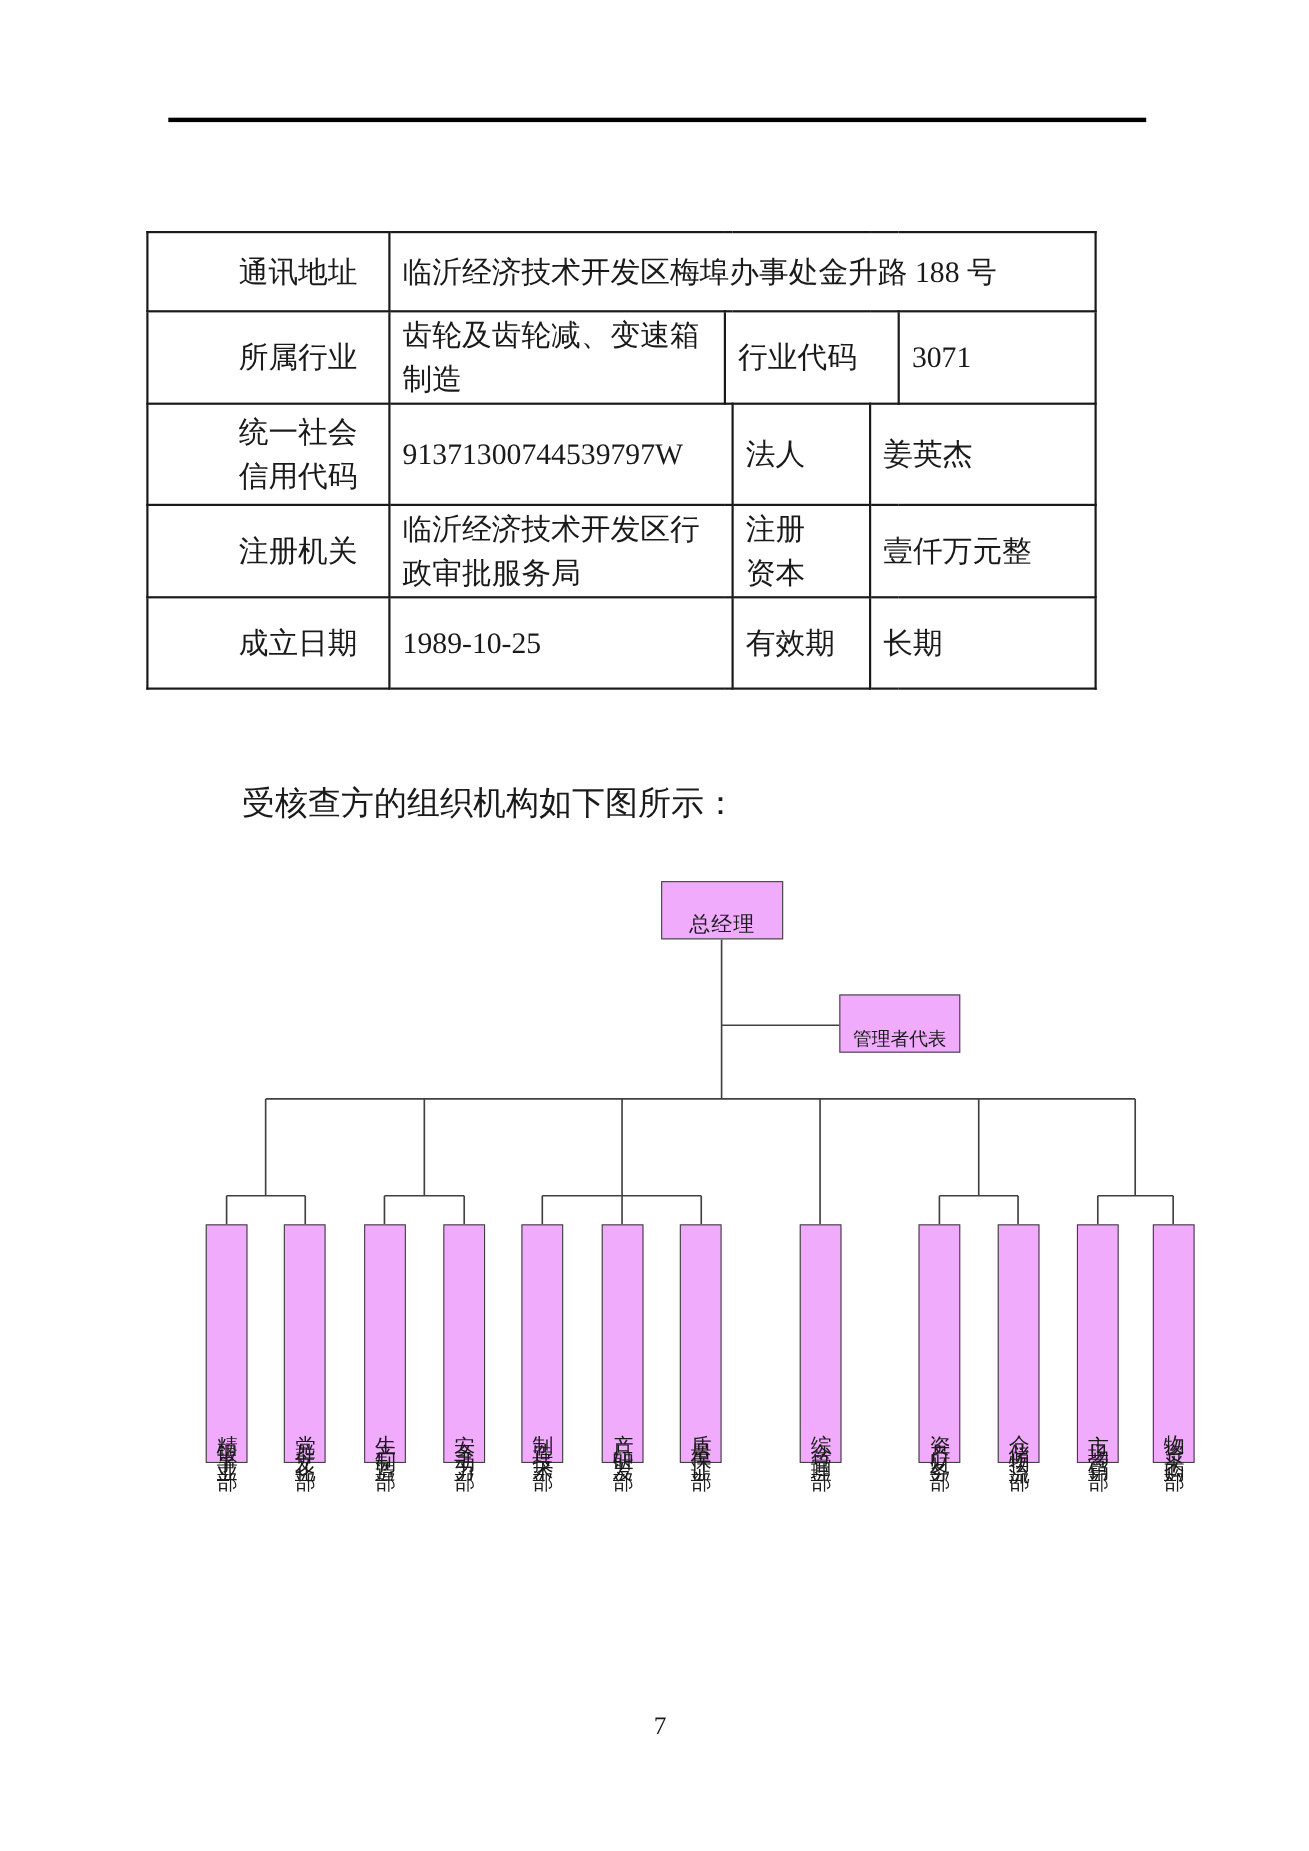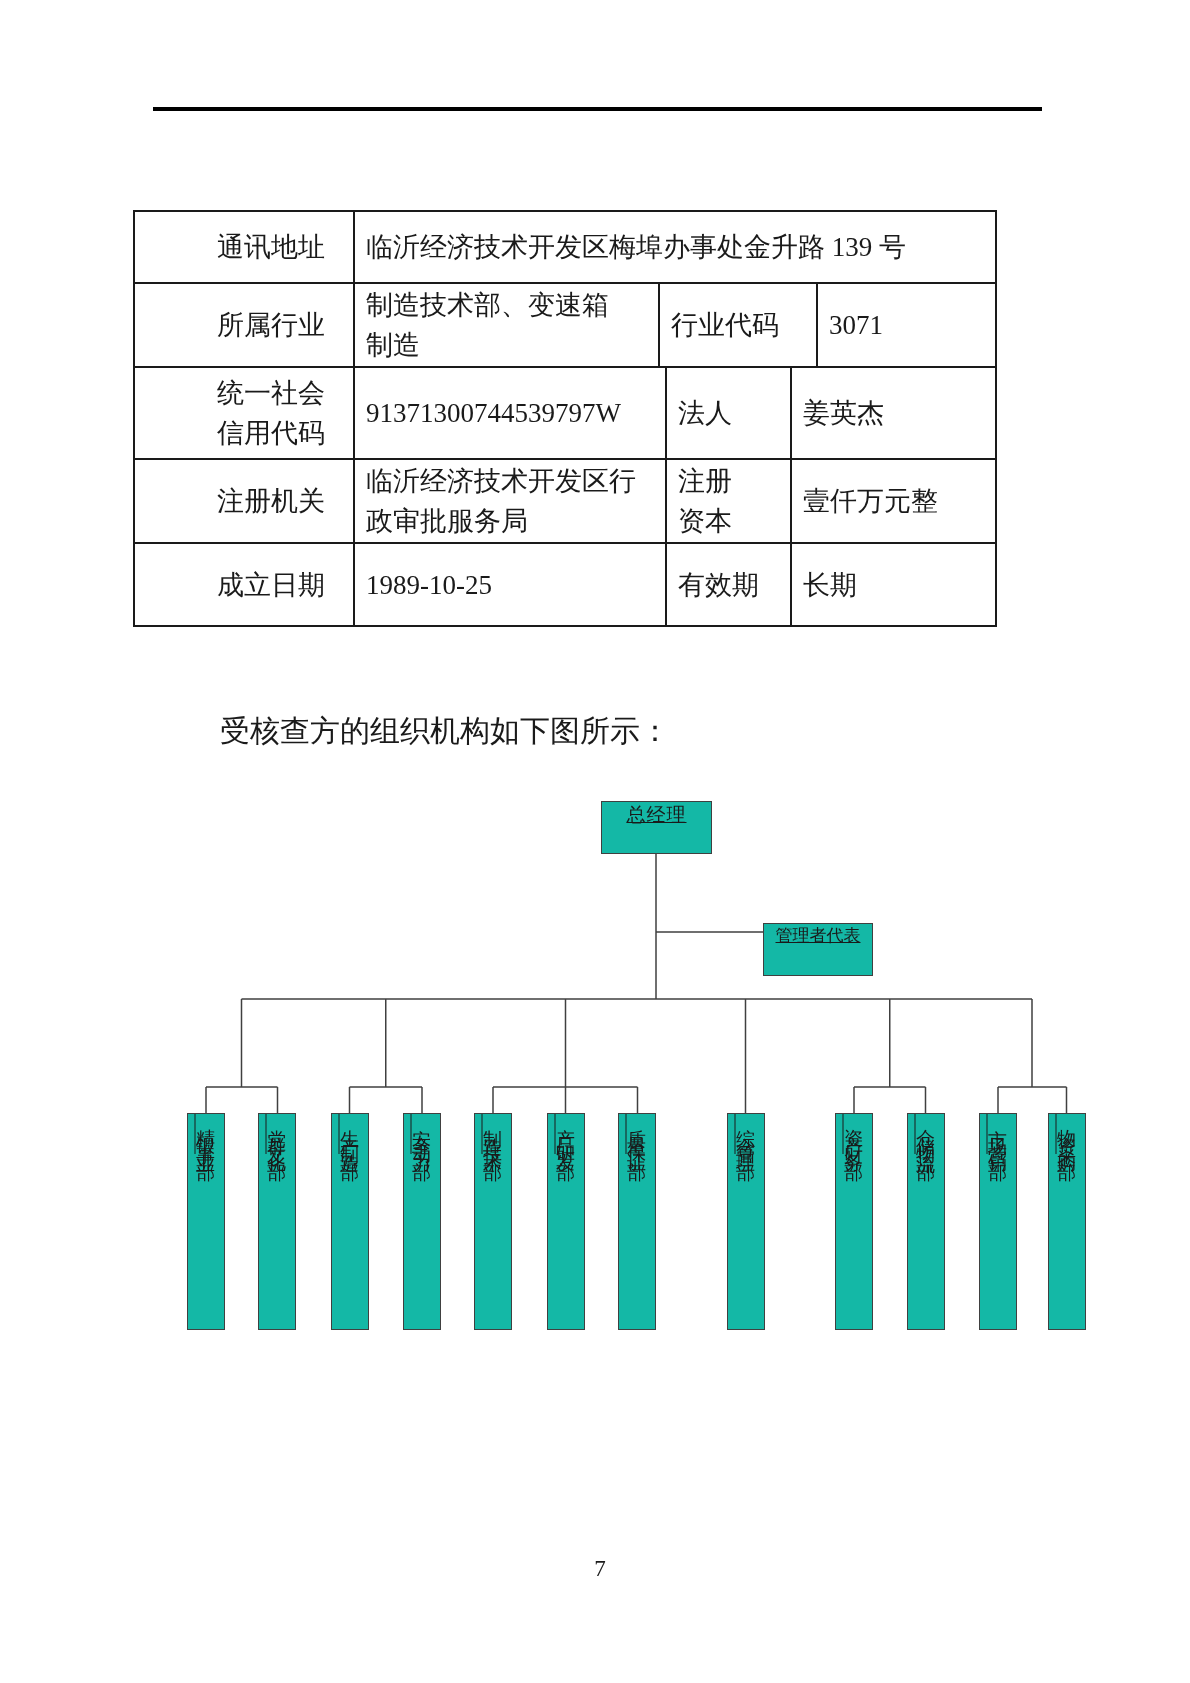"临沂经济技术开发区梅埠办事处金升路 139 号" td.val { text: 139 -> 188 }
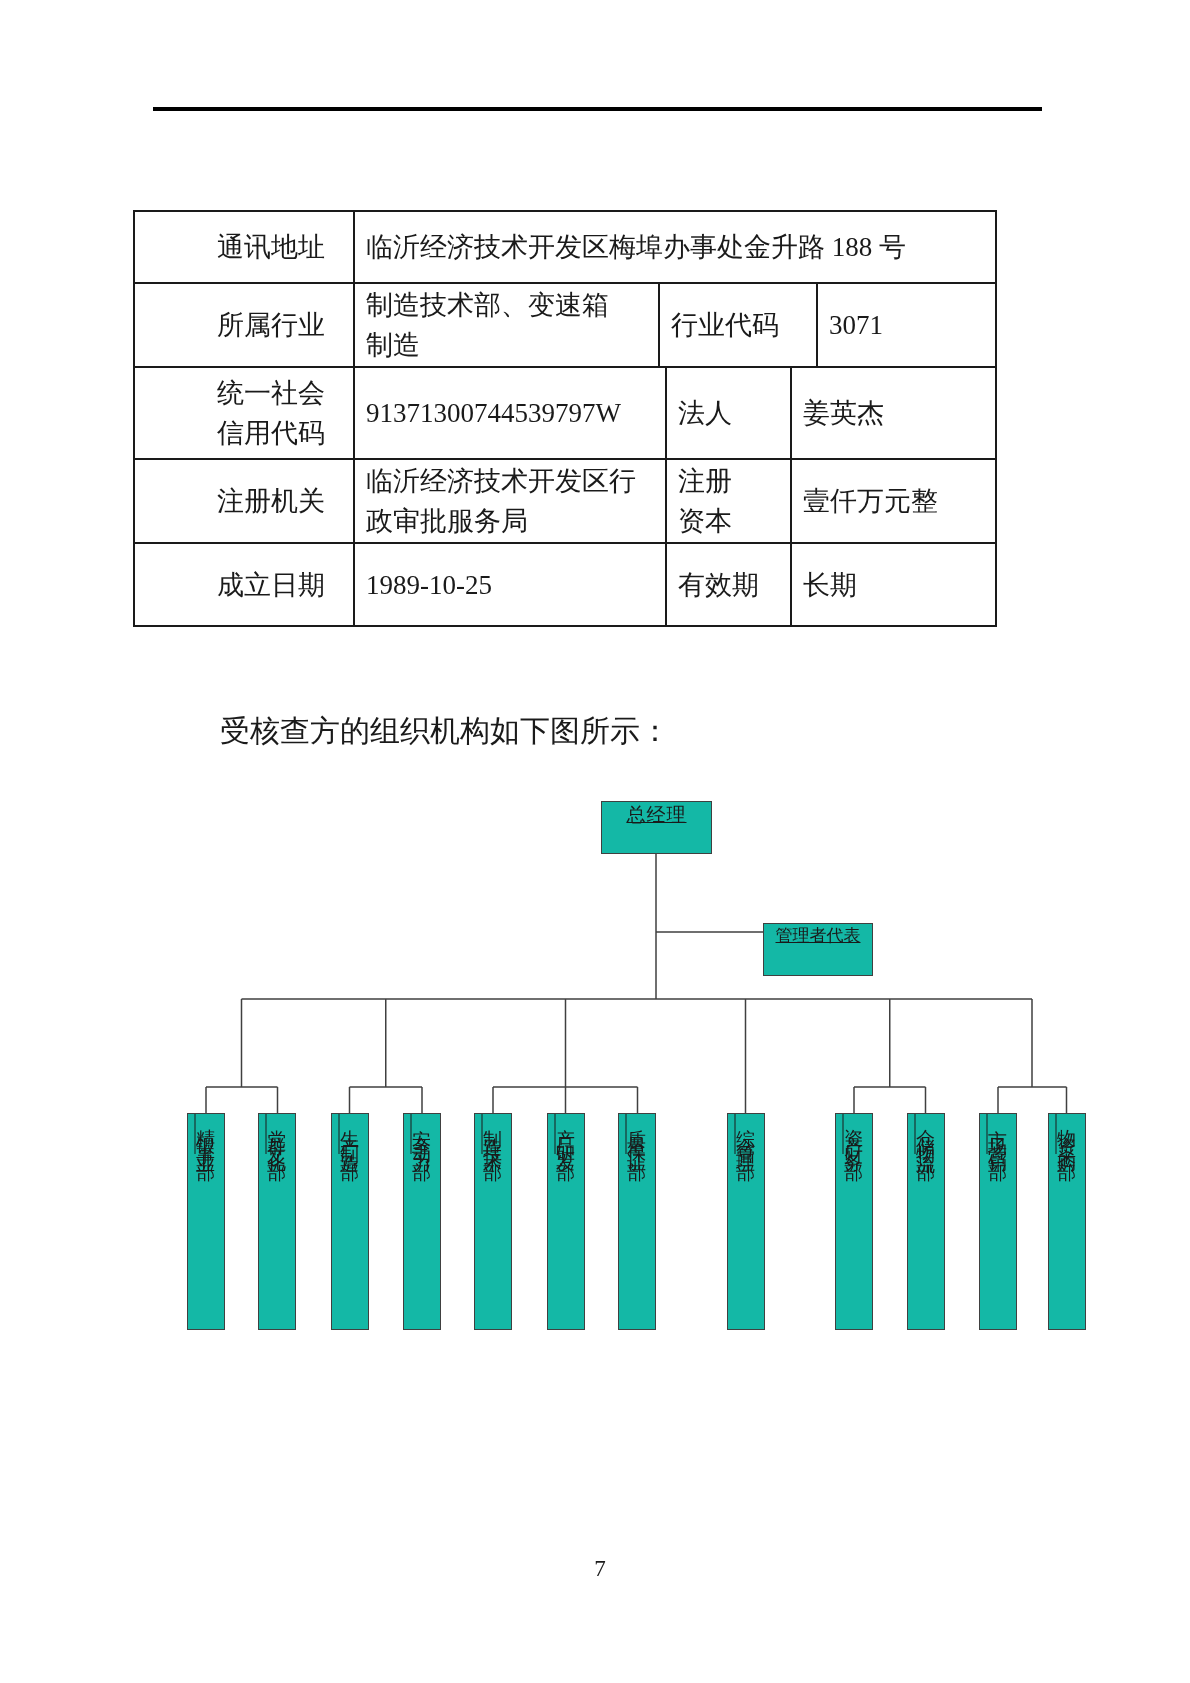"制造技术部、变速箱" td.val { text: 制造技术部 -> 齿轮及齿轮减 }
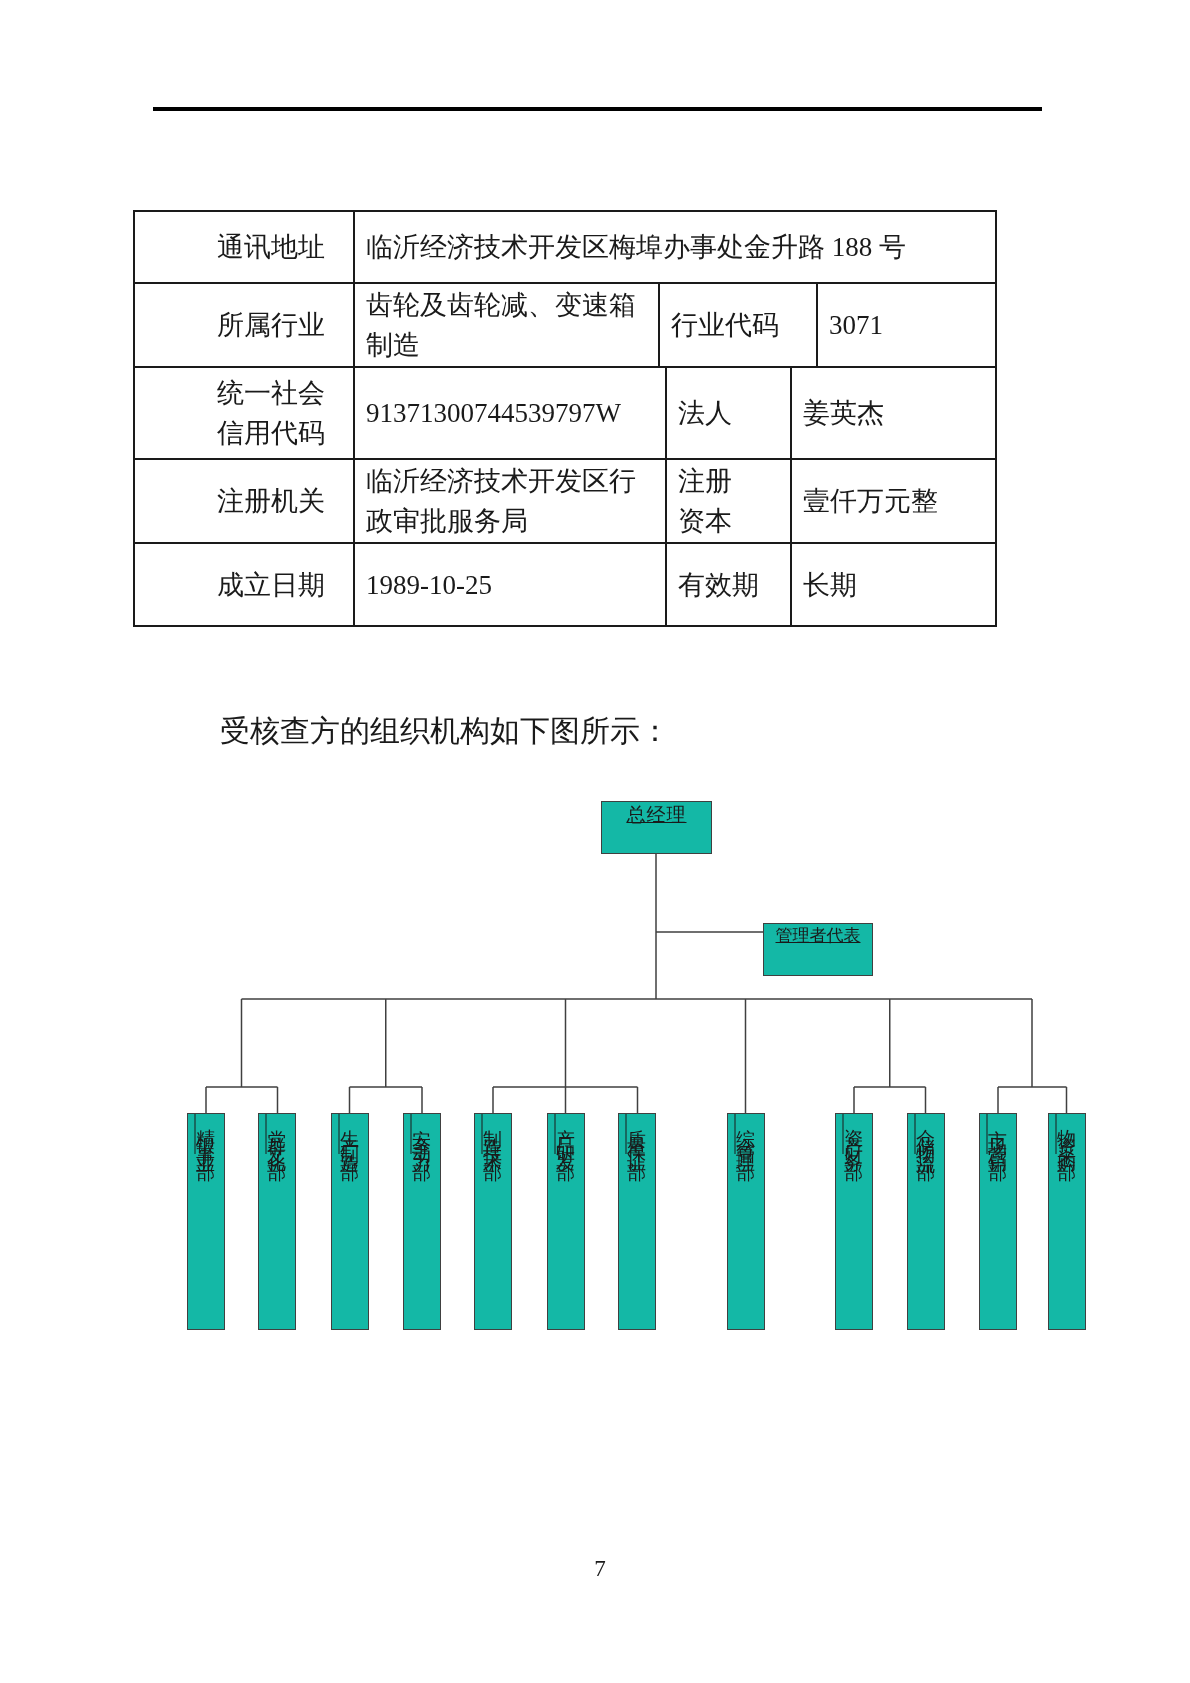"总经理" .node { align-items: flex-start -> flex-end; background: #14b8a6 -> #f0abfc; text-decoration: underline -> none }
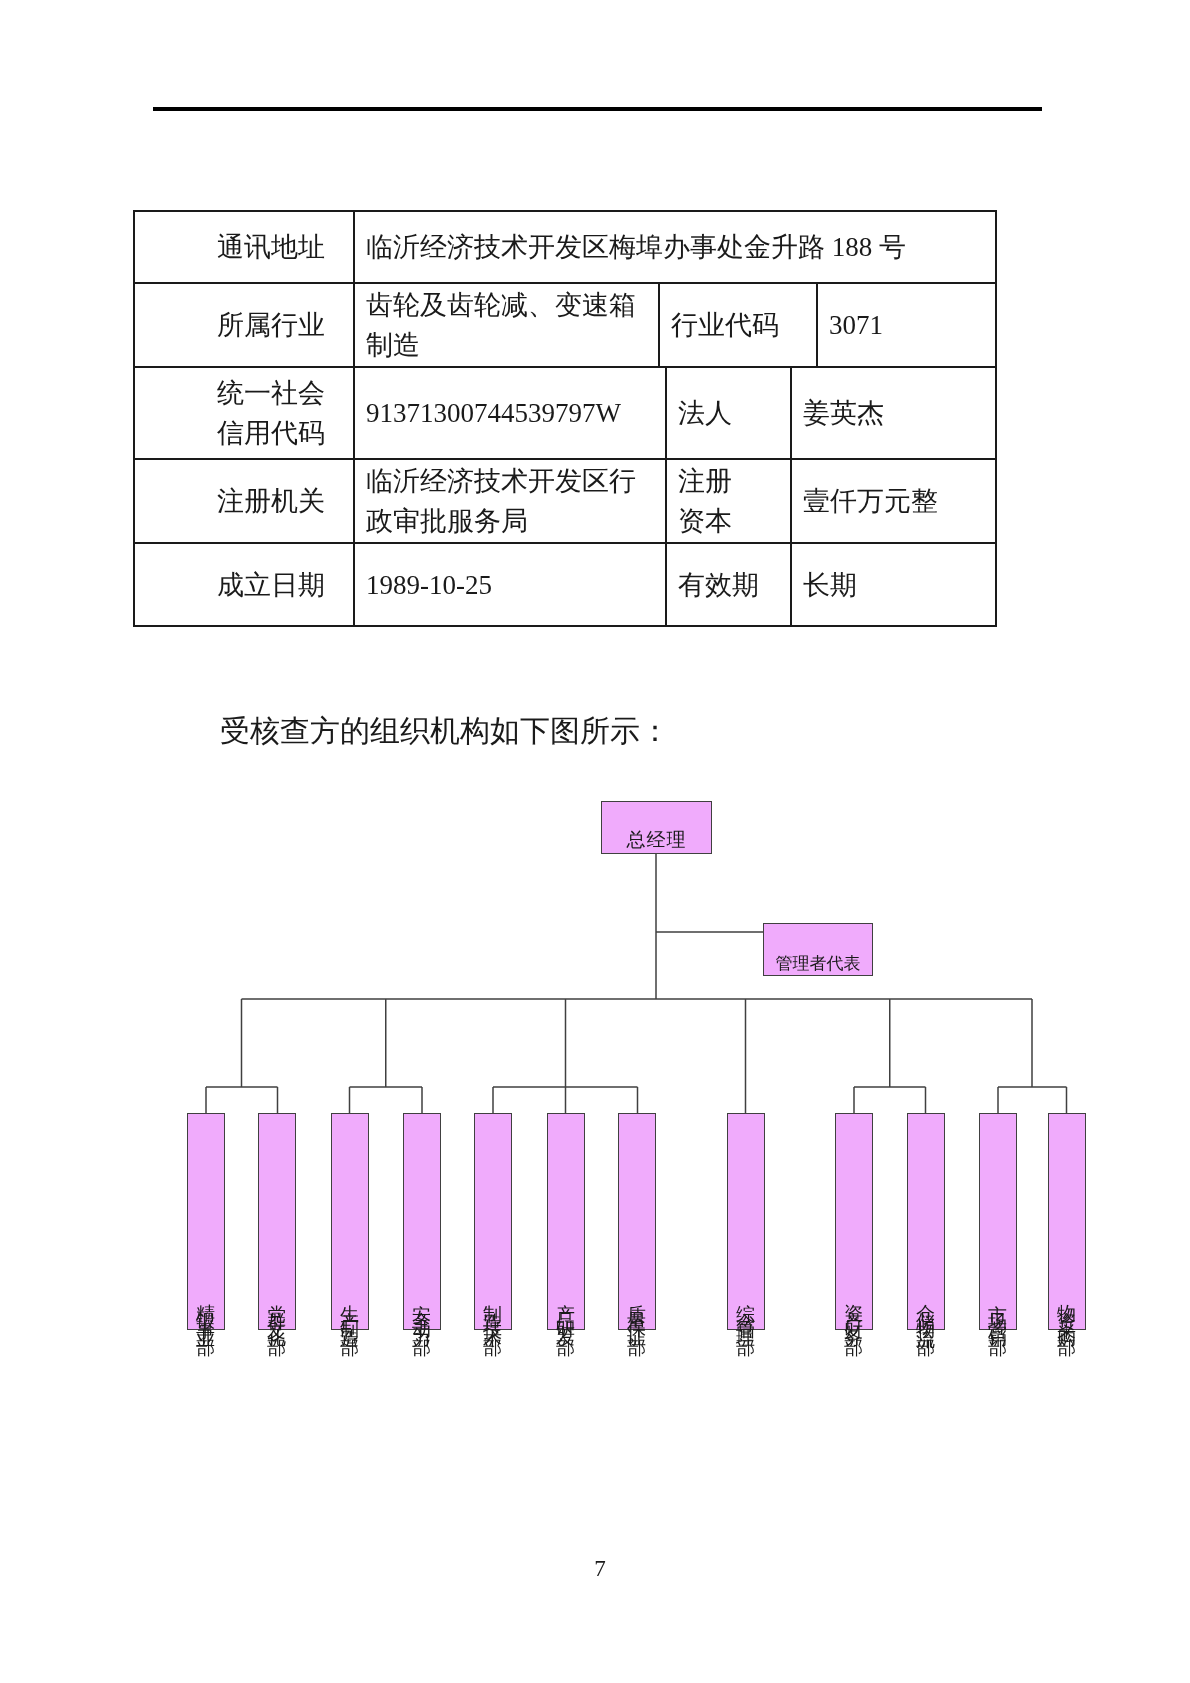"管理者代表" .node-rep { top: 923px -> 904px }
